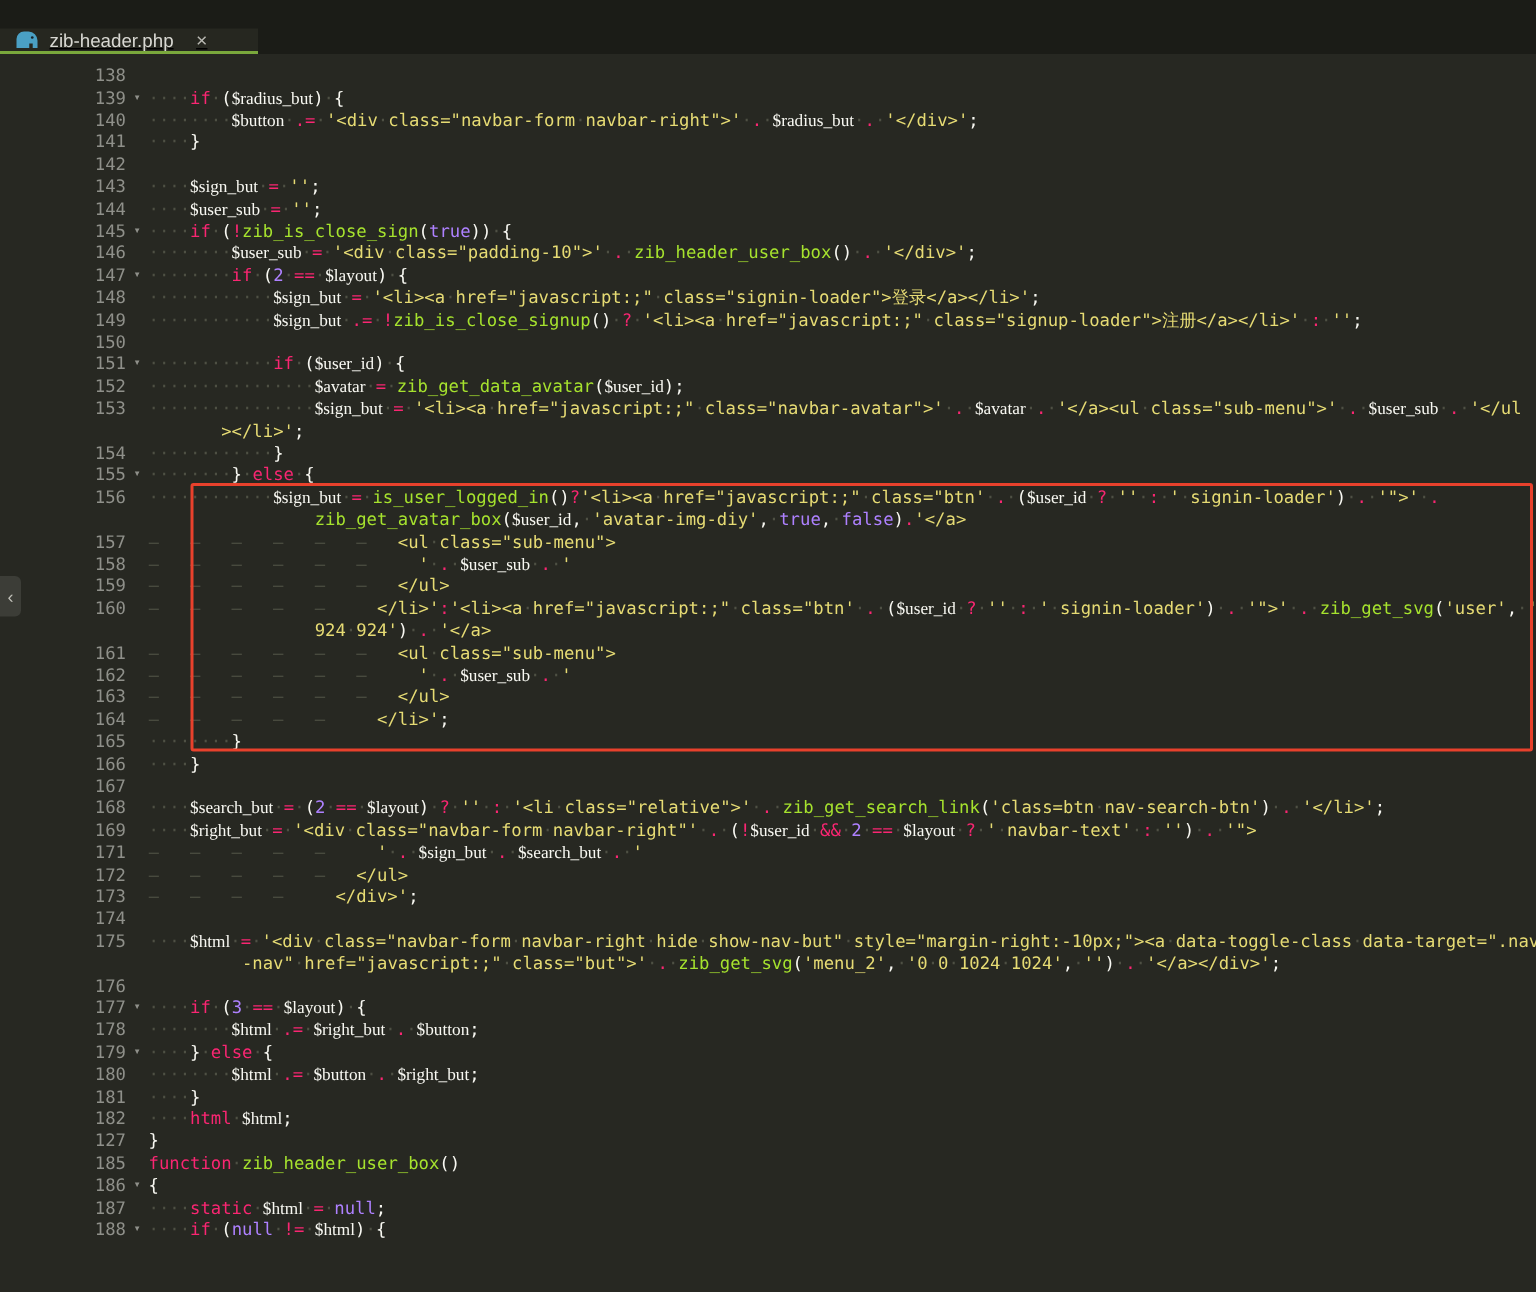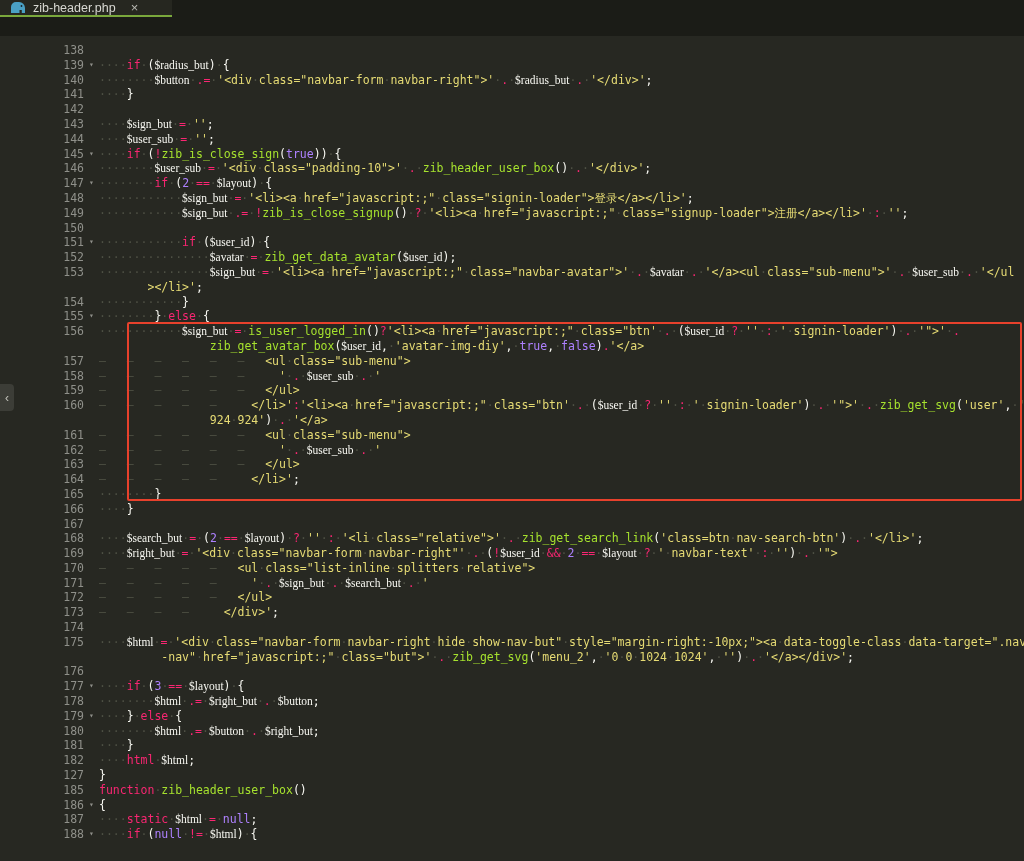"zib-header.php" .tabbar { align-items: flex-start -> flex-end; text-decoration: none -> underline }
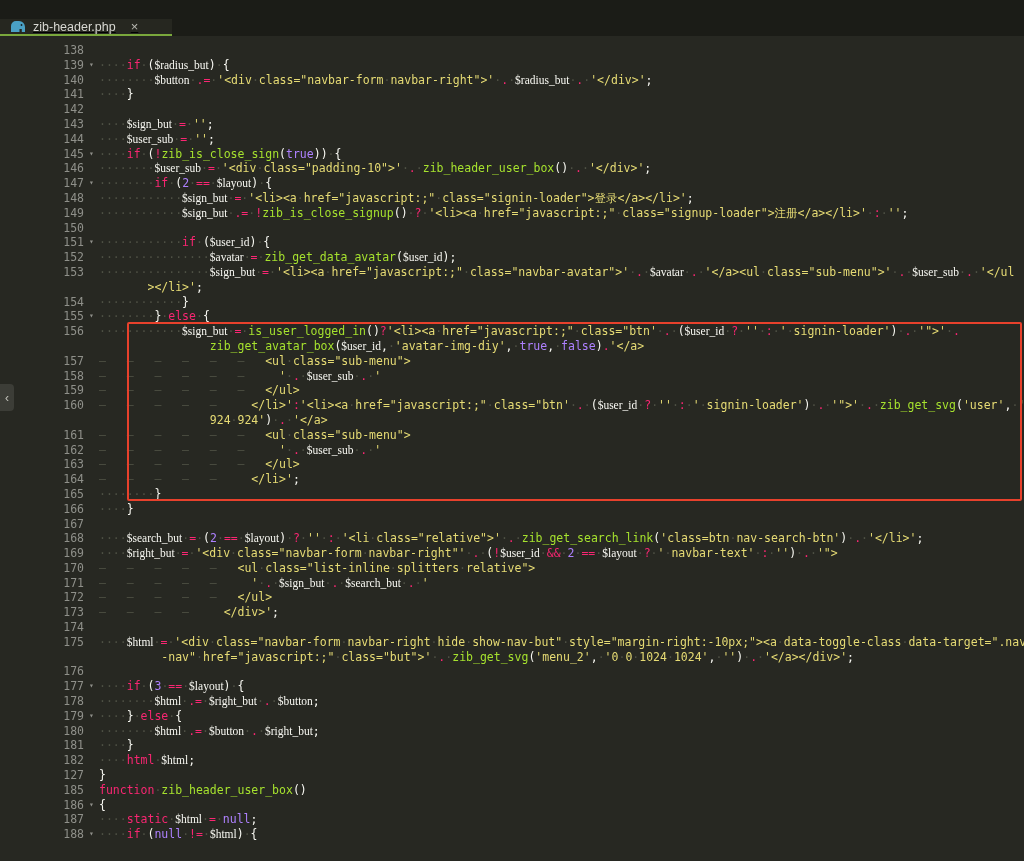"170" div.row { html: <div><span>170</span><span></span><span><span>– – – – – </span><span>&lt;ul<span>·</span>class="list-inline<span>·</span>splitters<span>·</span>relative"&gt;</span></span></div> -> none }
